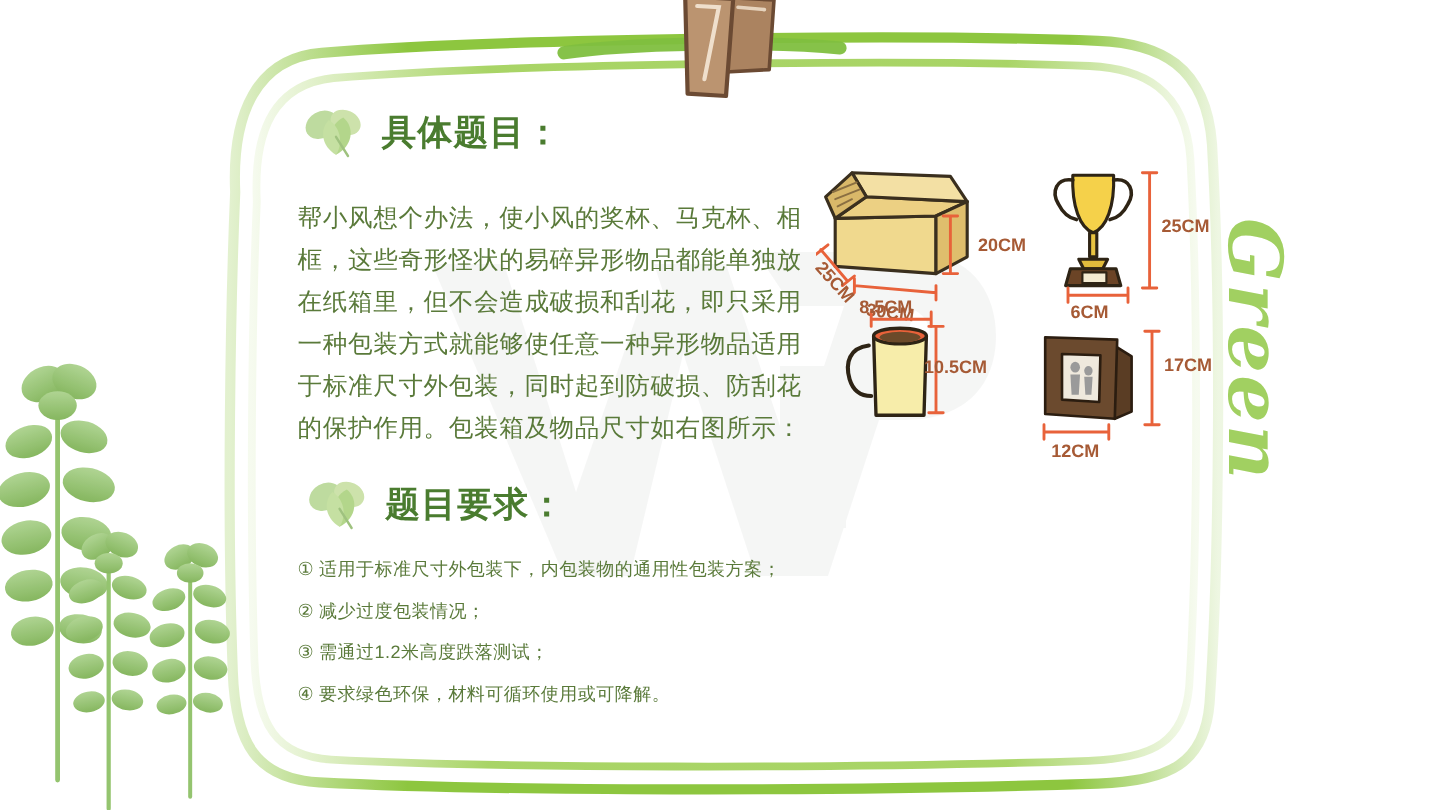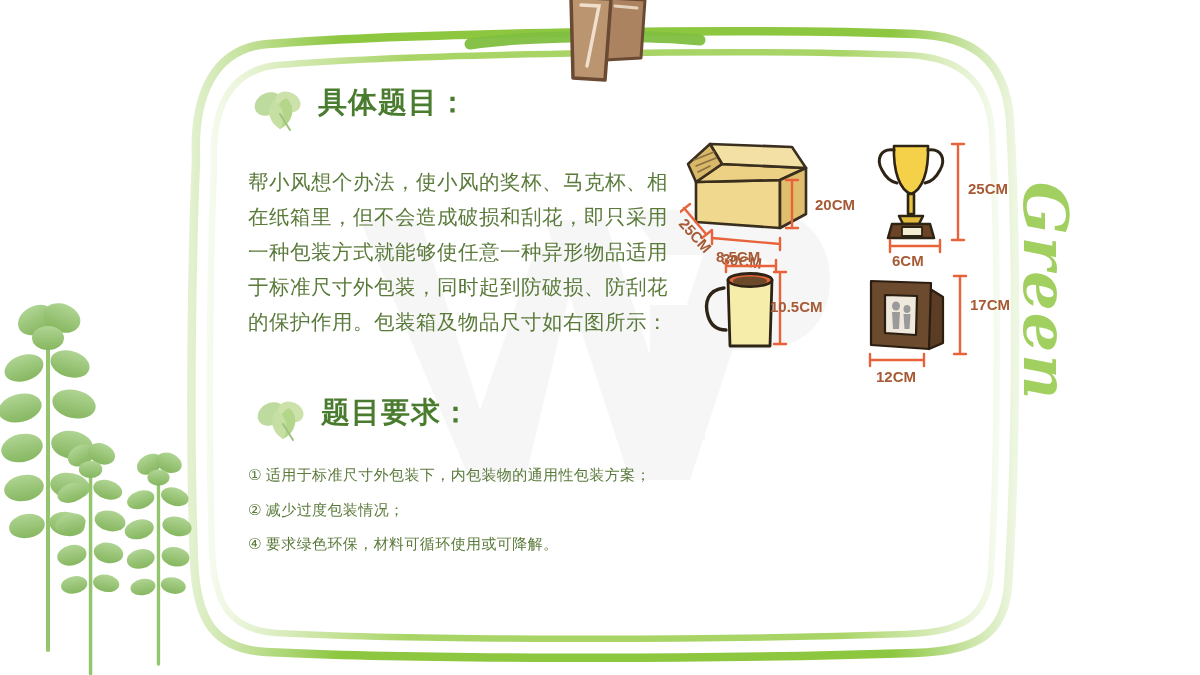"具体题目：" .heading-row { align-items: flex-start -> center }
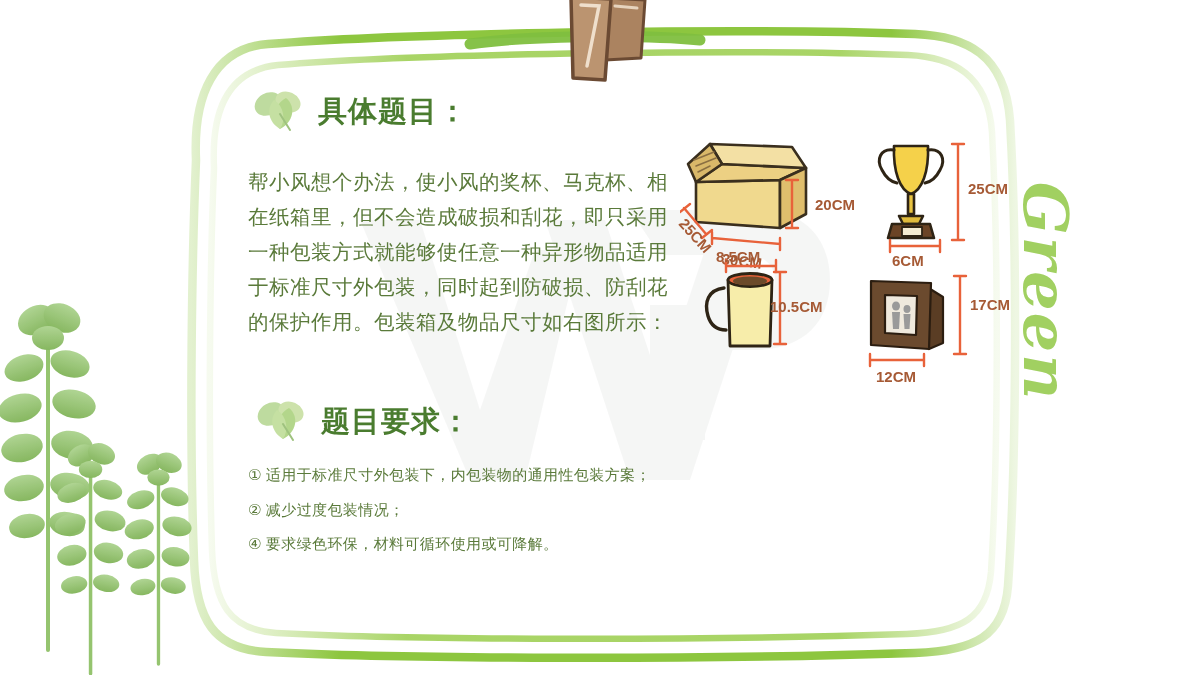"框，这些奇形怪状的易碎异形物品都能单独放" div { html: none -> <div>框，这些奇形怪状的易碎异形物品都能单独放</div> }
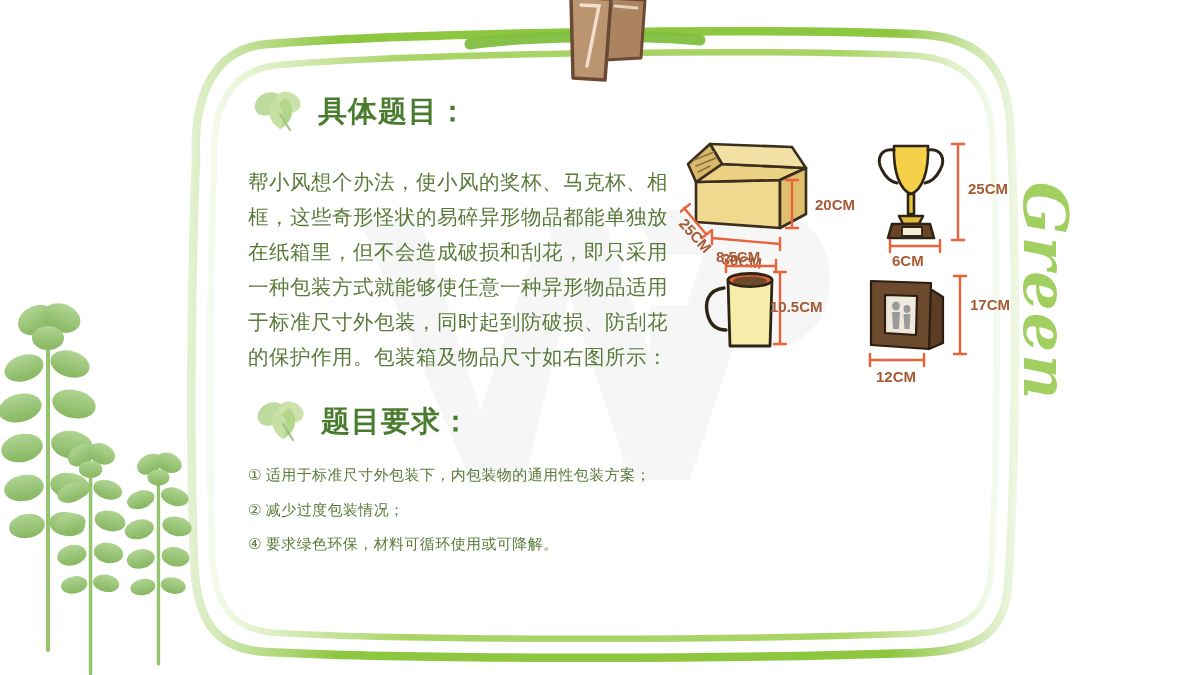"③ 需通过1.2米高度跌落测试；" div.req-item { html: none -> <div> <span>③</span><span>需通过1.2米高度跌落测试；</span> </div> }
